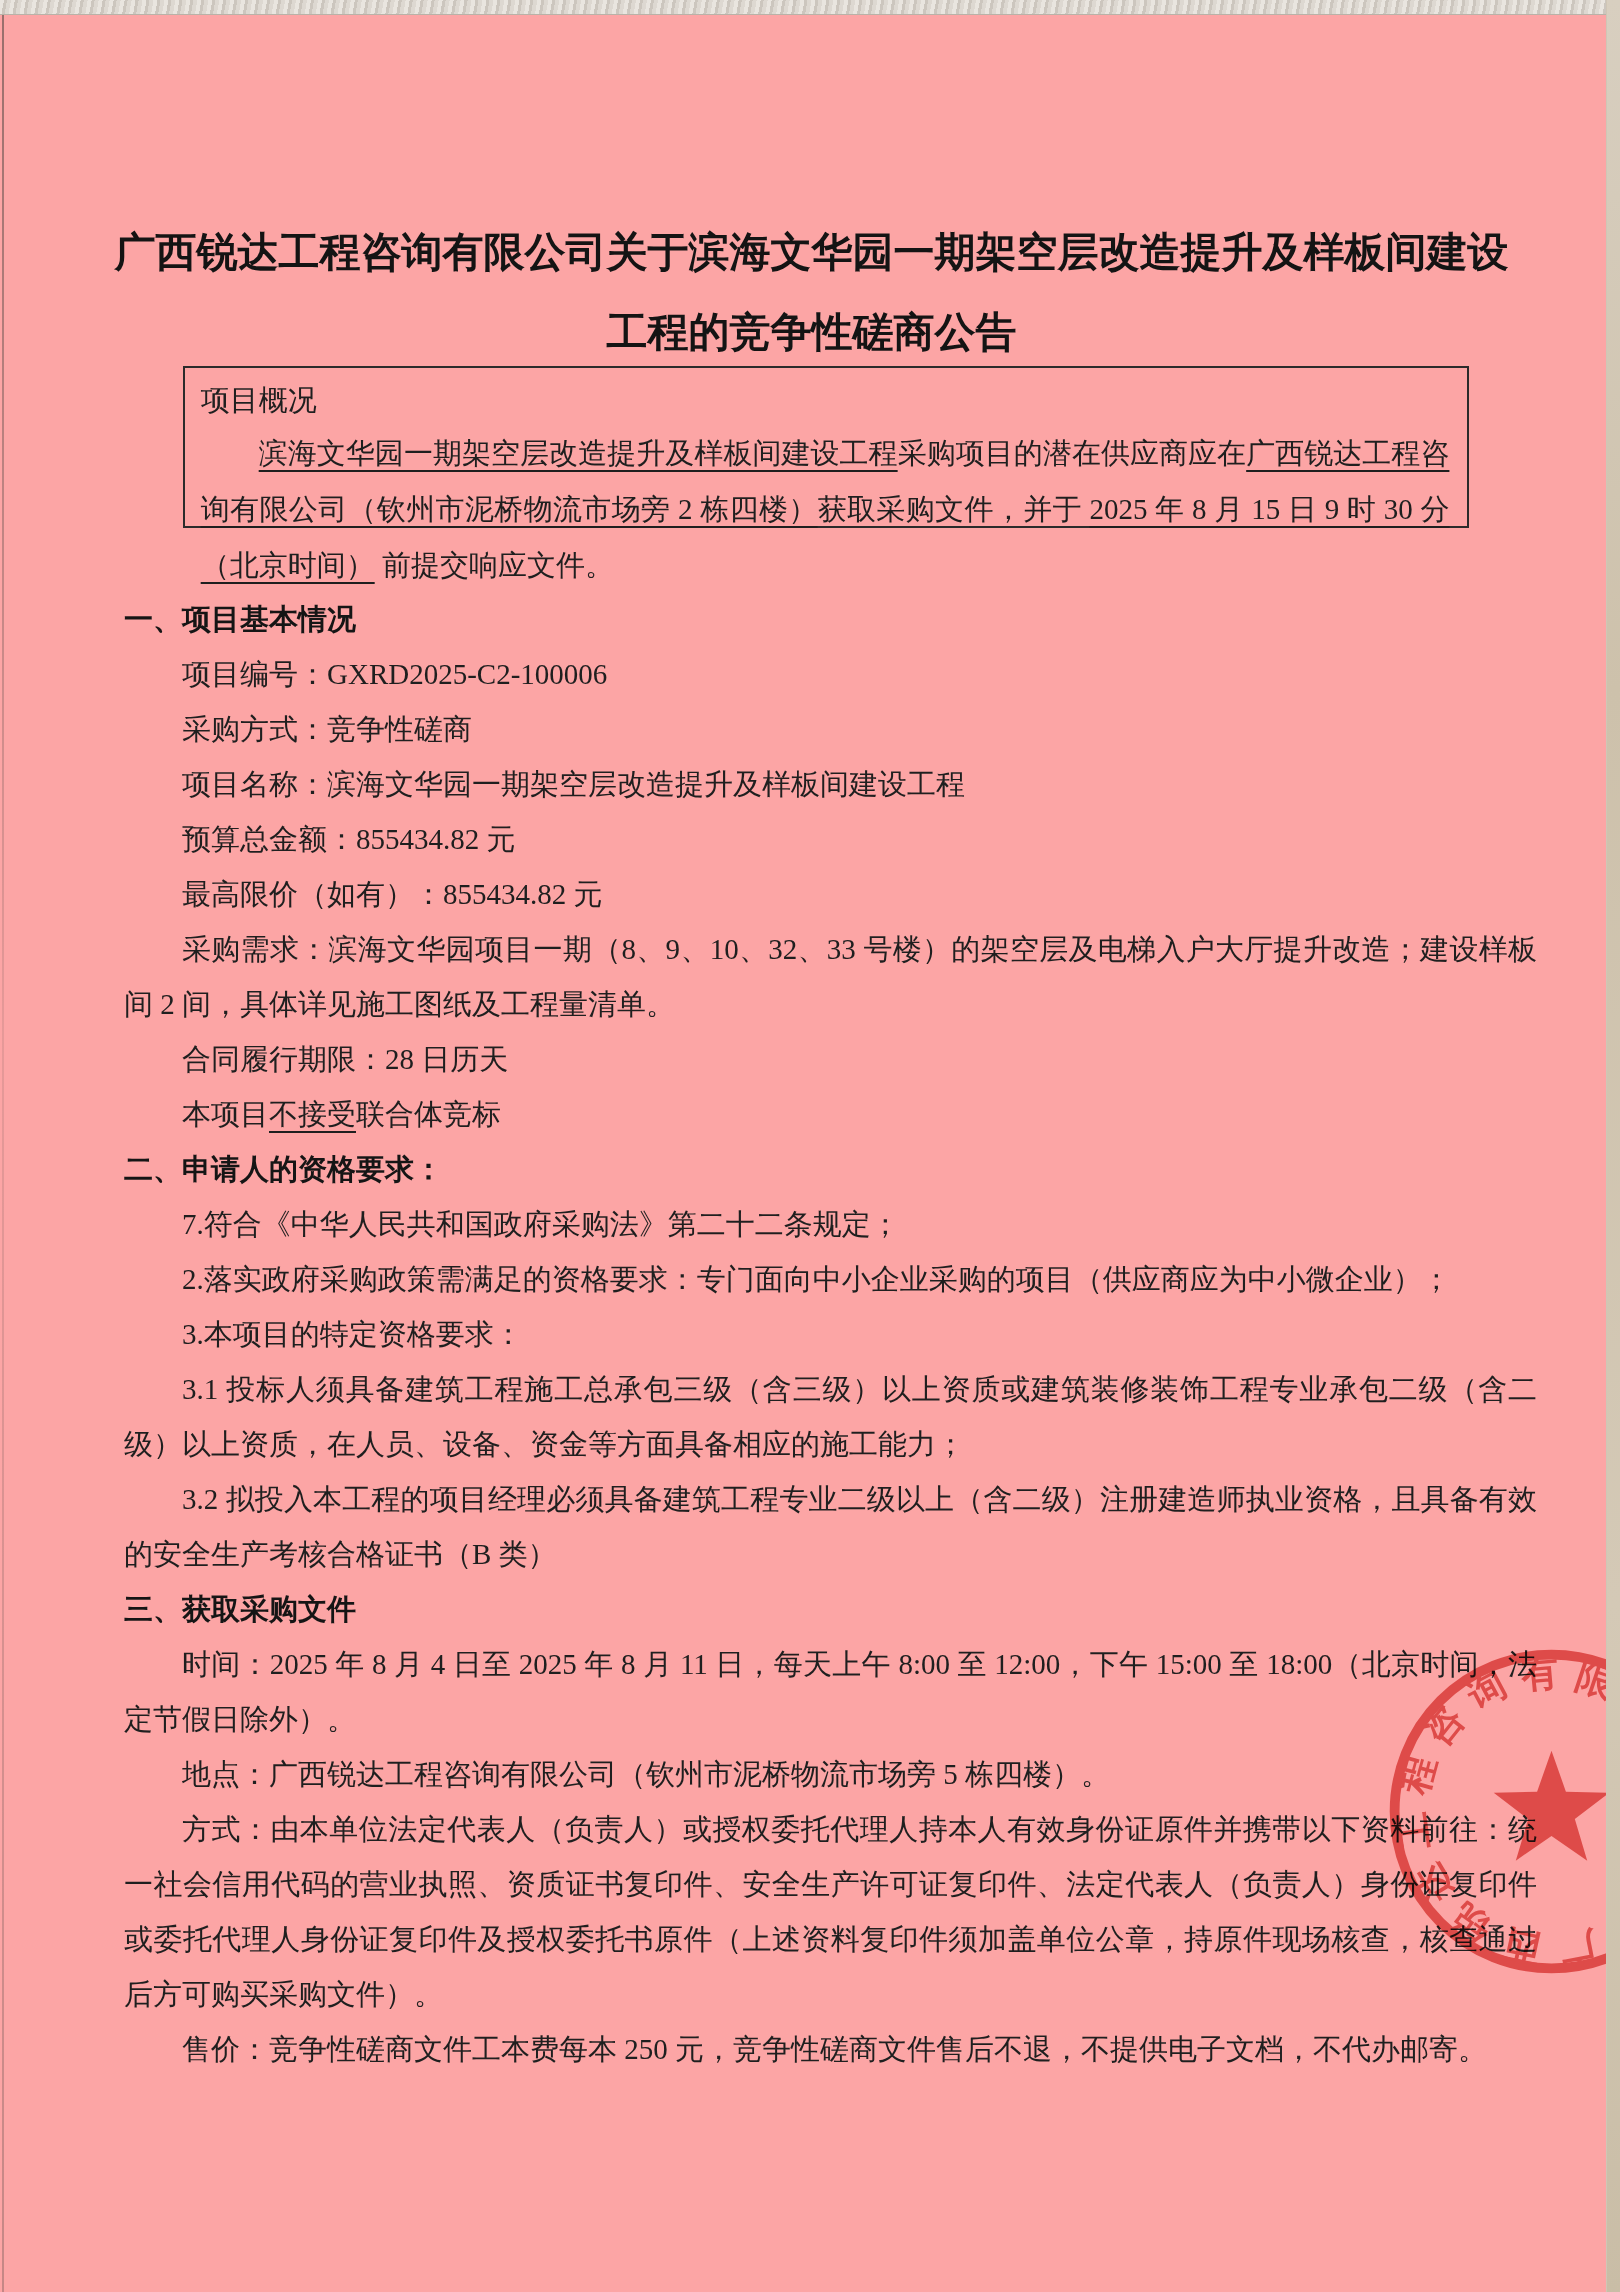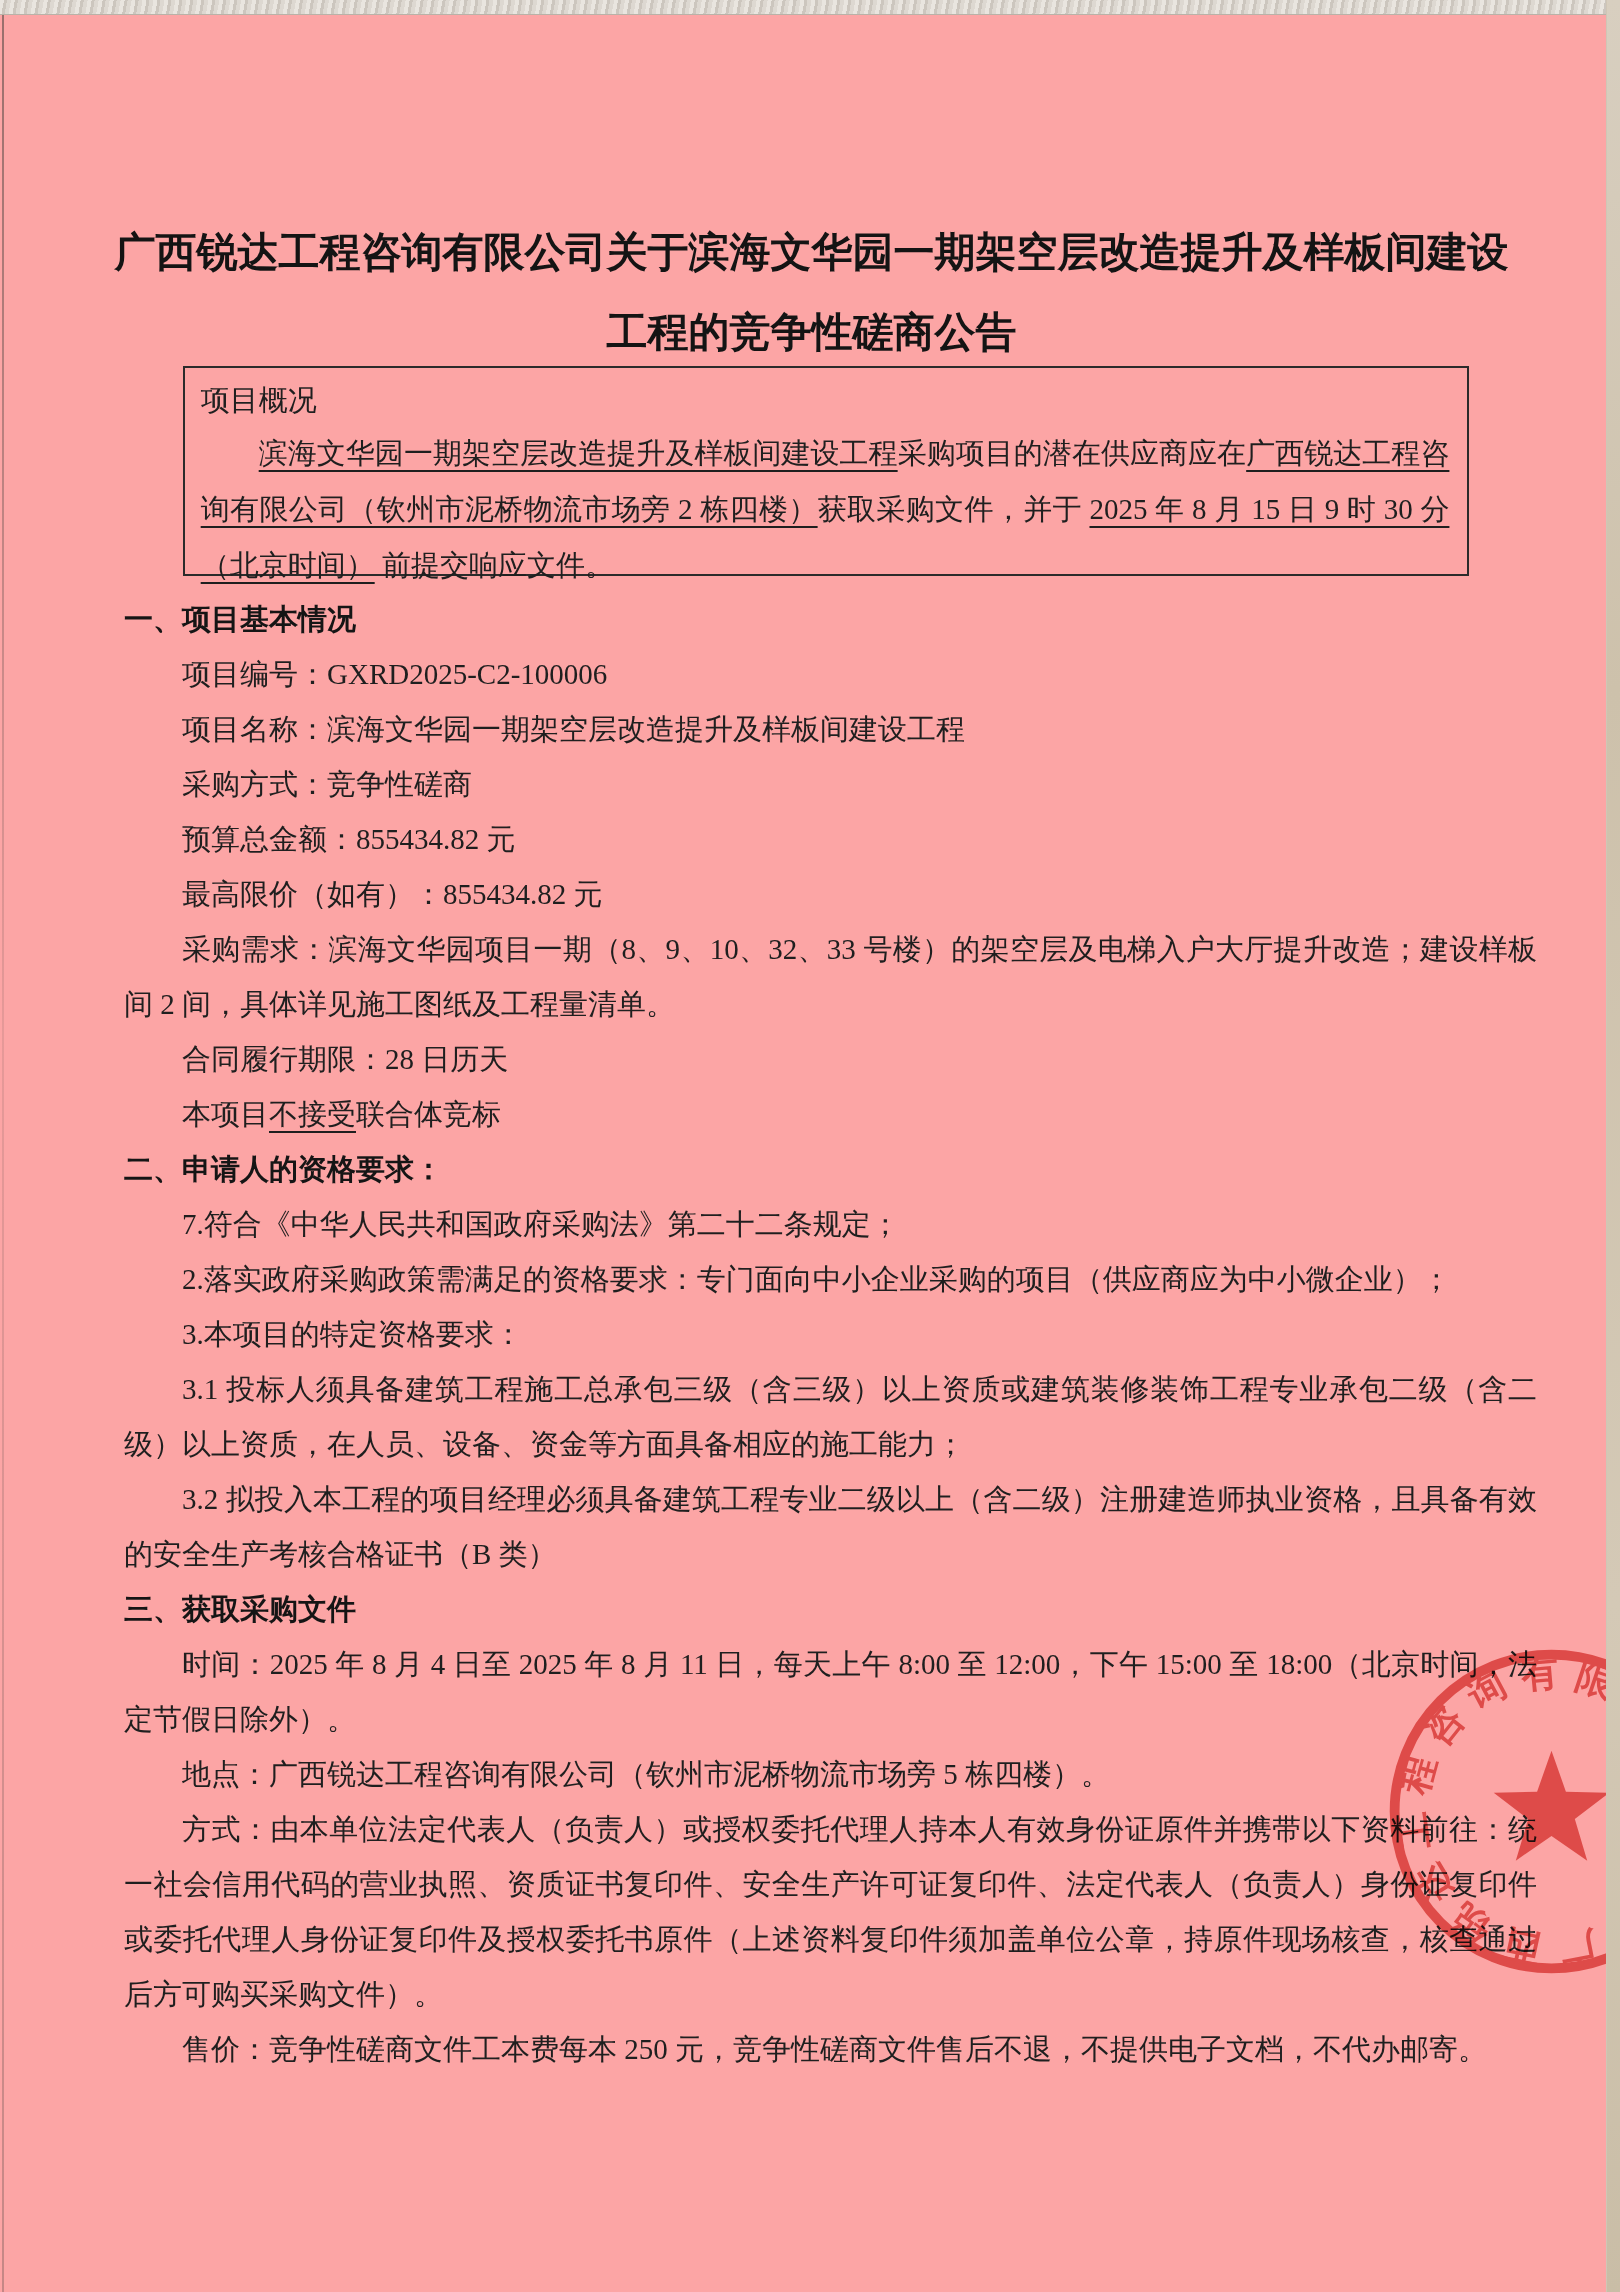"项目概况" .overview-box { height: 210px -> 162px }
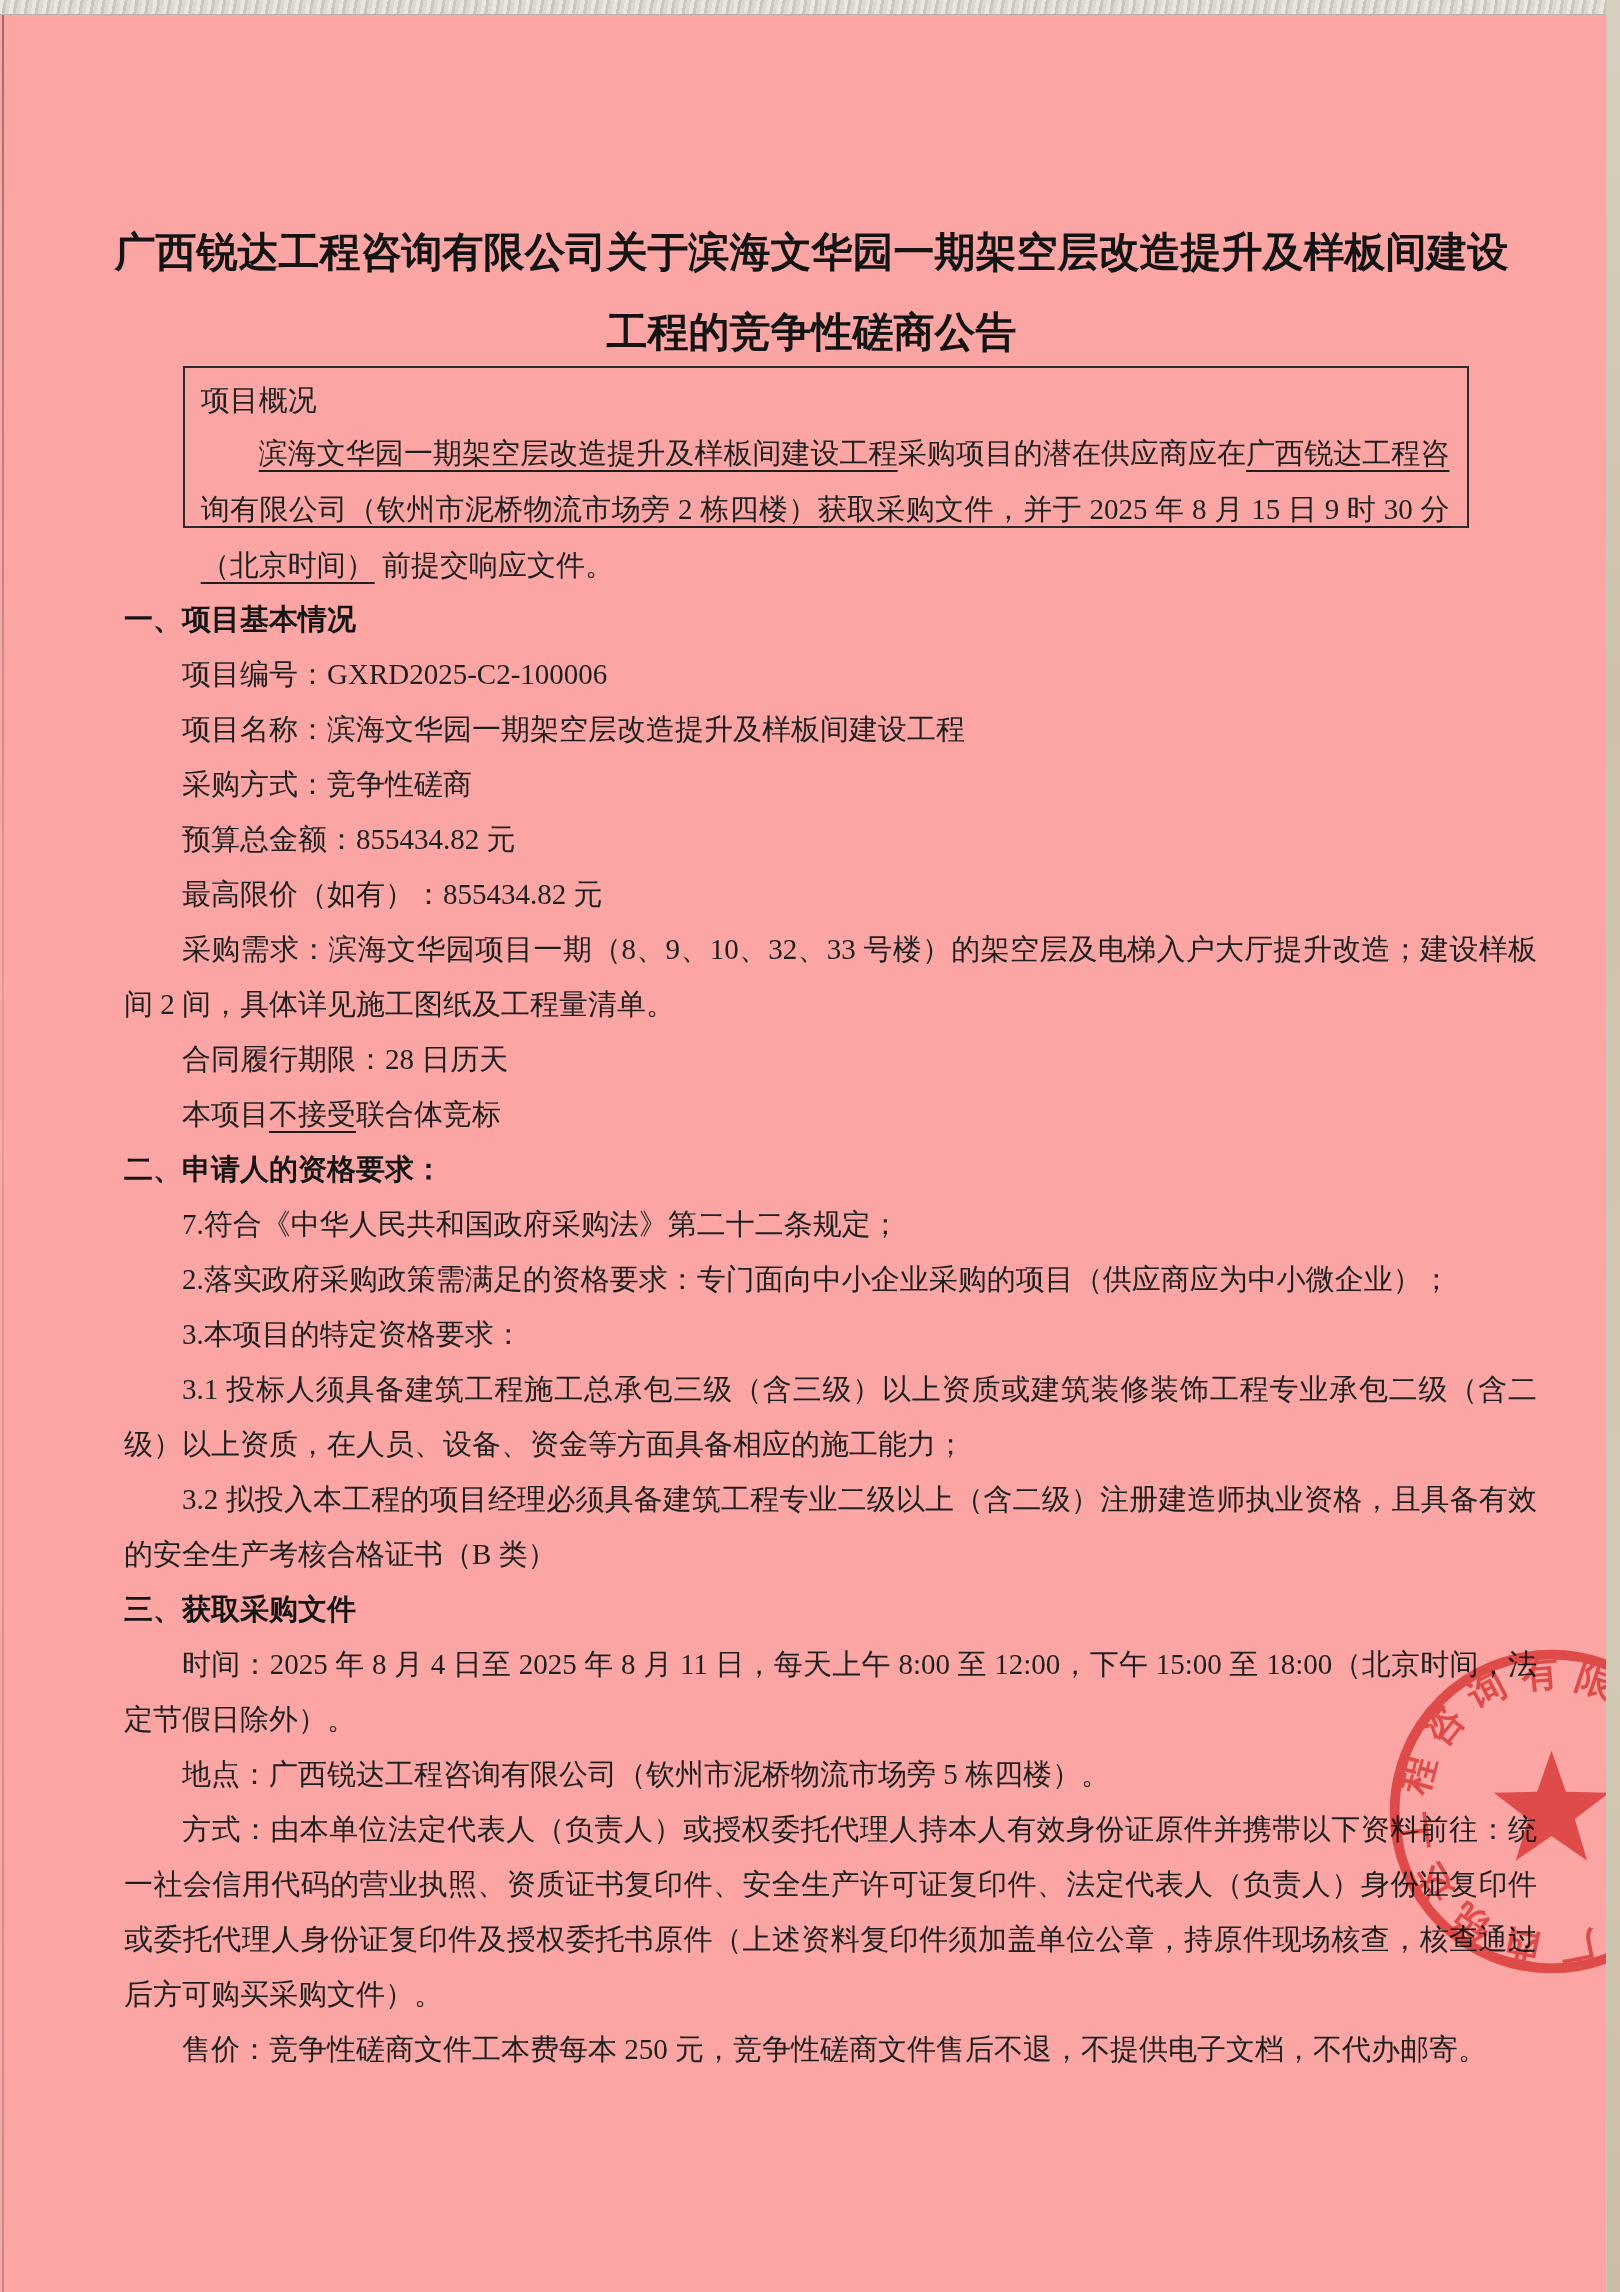"项目名称：滨海文华园一期架空层改造提升及样板间建设工程" p { order: before "采购方式：竞争性磋商" -> after "采购方式：竞争性磋商" }
